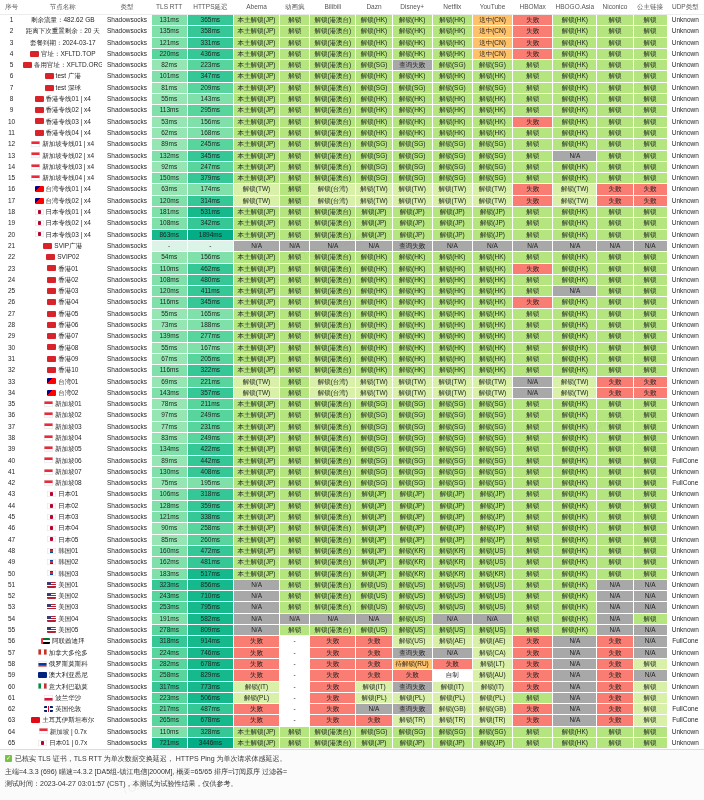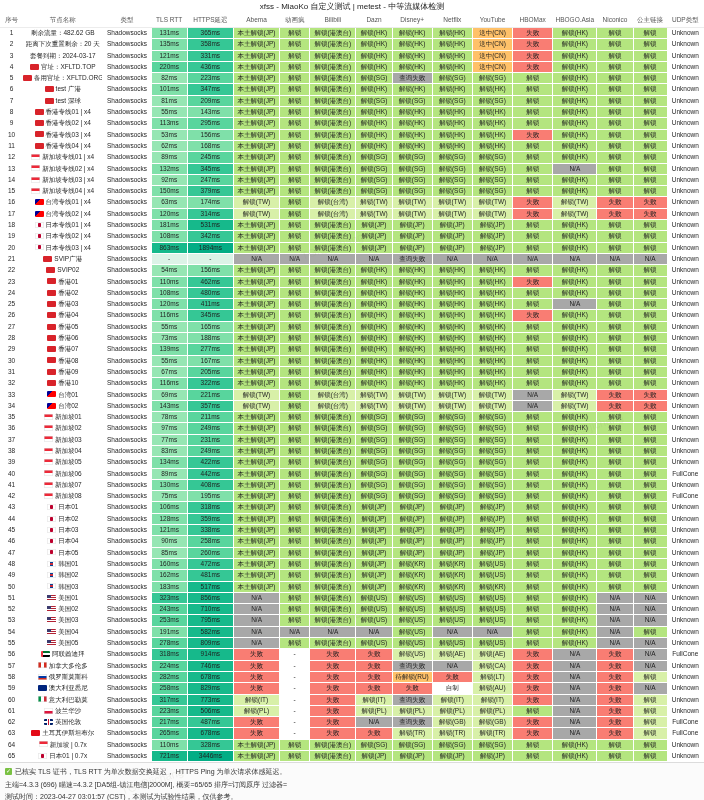"xfss - MiaoKo 自定义测试 |" div.title { html: <div>xfss - MiaoKo 自定义测试 | metest - 中等流媒体检测</div> -> none }
